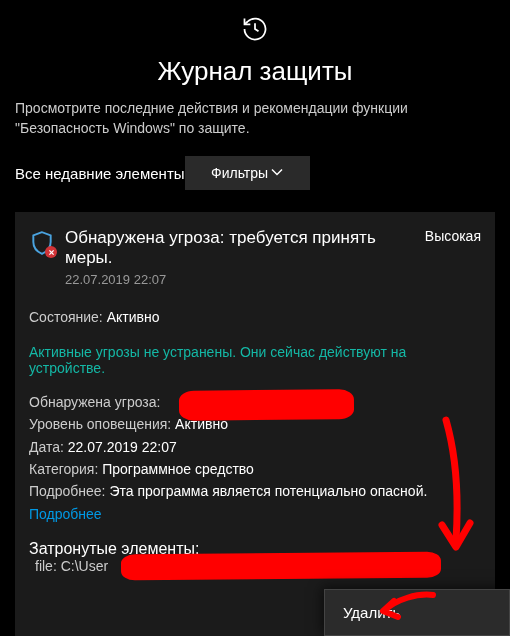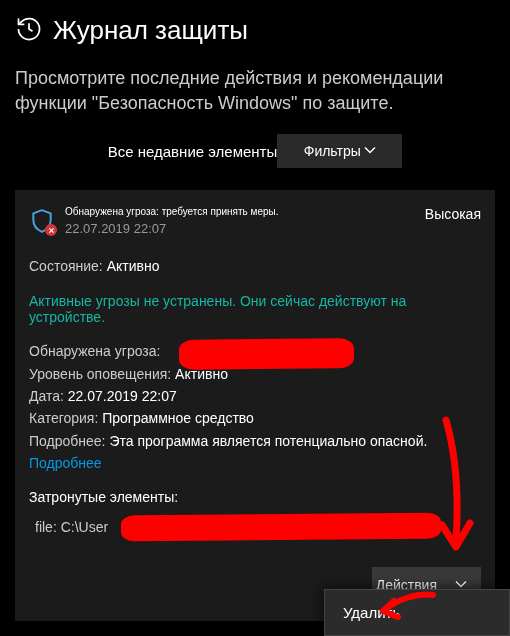"Журнал защиты" .header { flex-direction: none -> column; margin-bottom: 20px -> 12px }
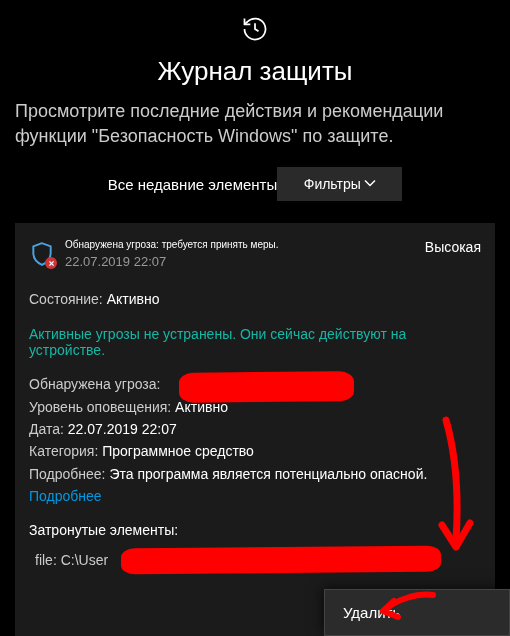"Просмотрите последние действия и" .subtitle { font-size: 18px -> 14px }
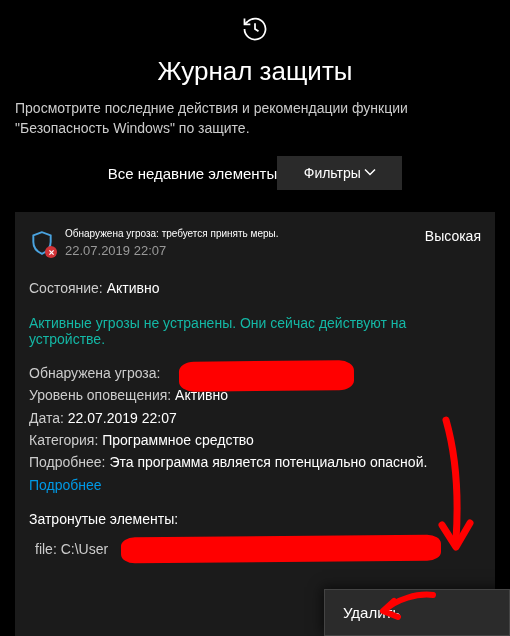"Все недавние элементы" .row-filterbar { justify-content: center -> flex-start }
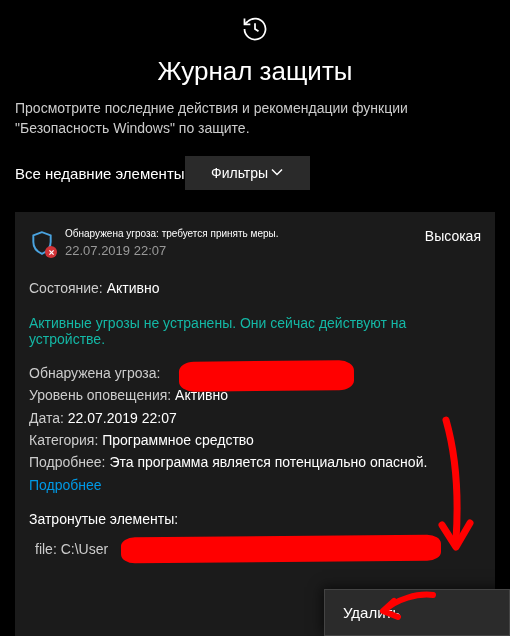"Обнаружена угроза: требуется принять" .threat-title { font-size: 10px -> 17px }
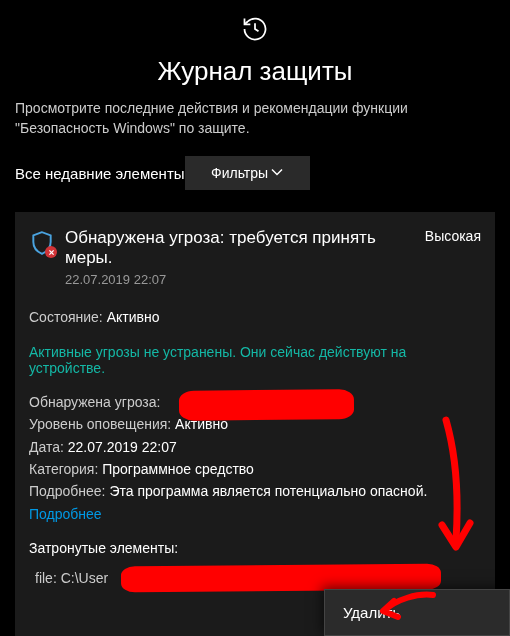"Затронутые элементы:" .affected-title { font-size: 14px -> 16px; margin-bottom: 14px -> none }
